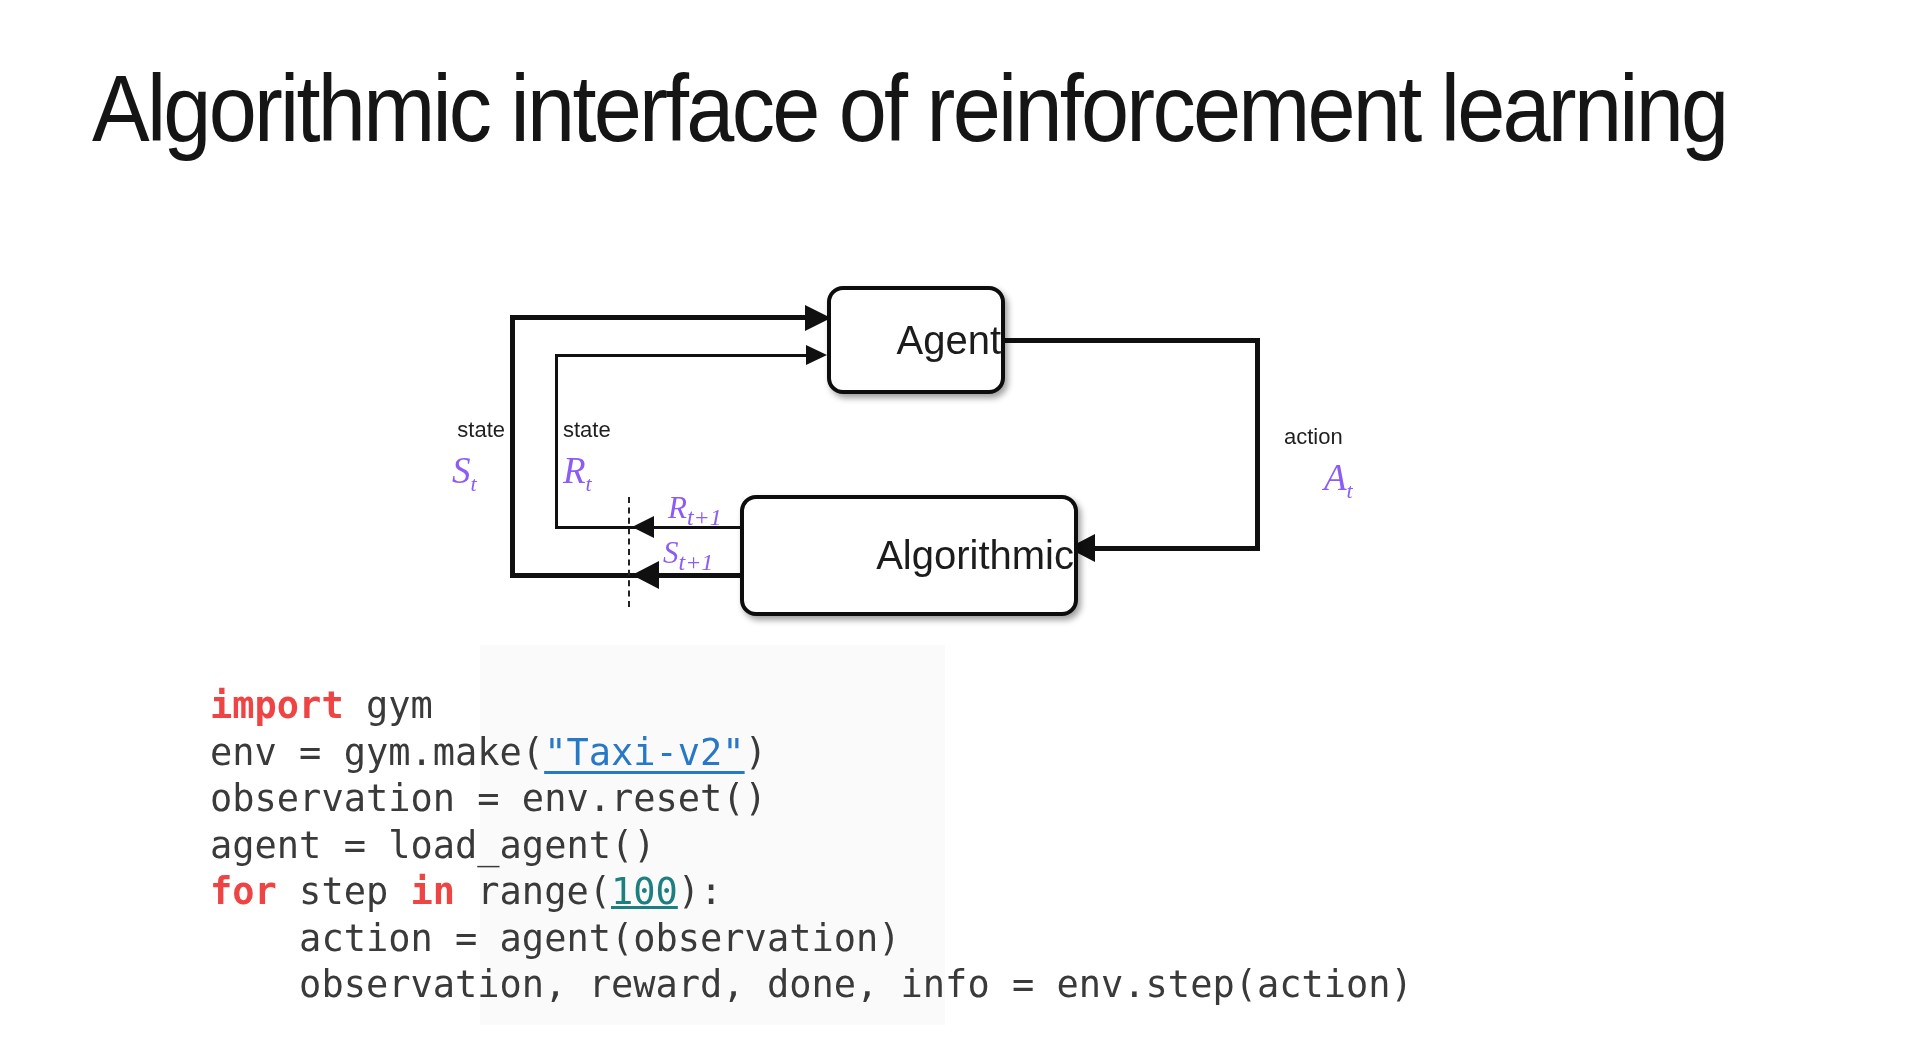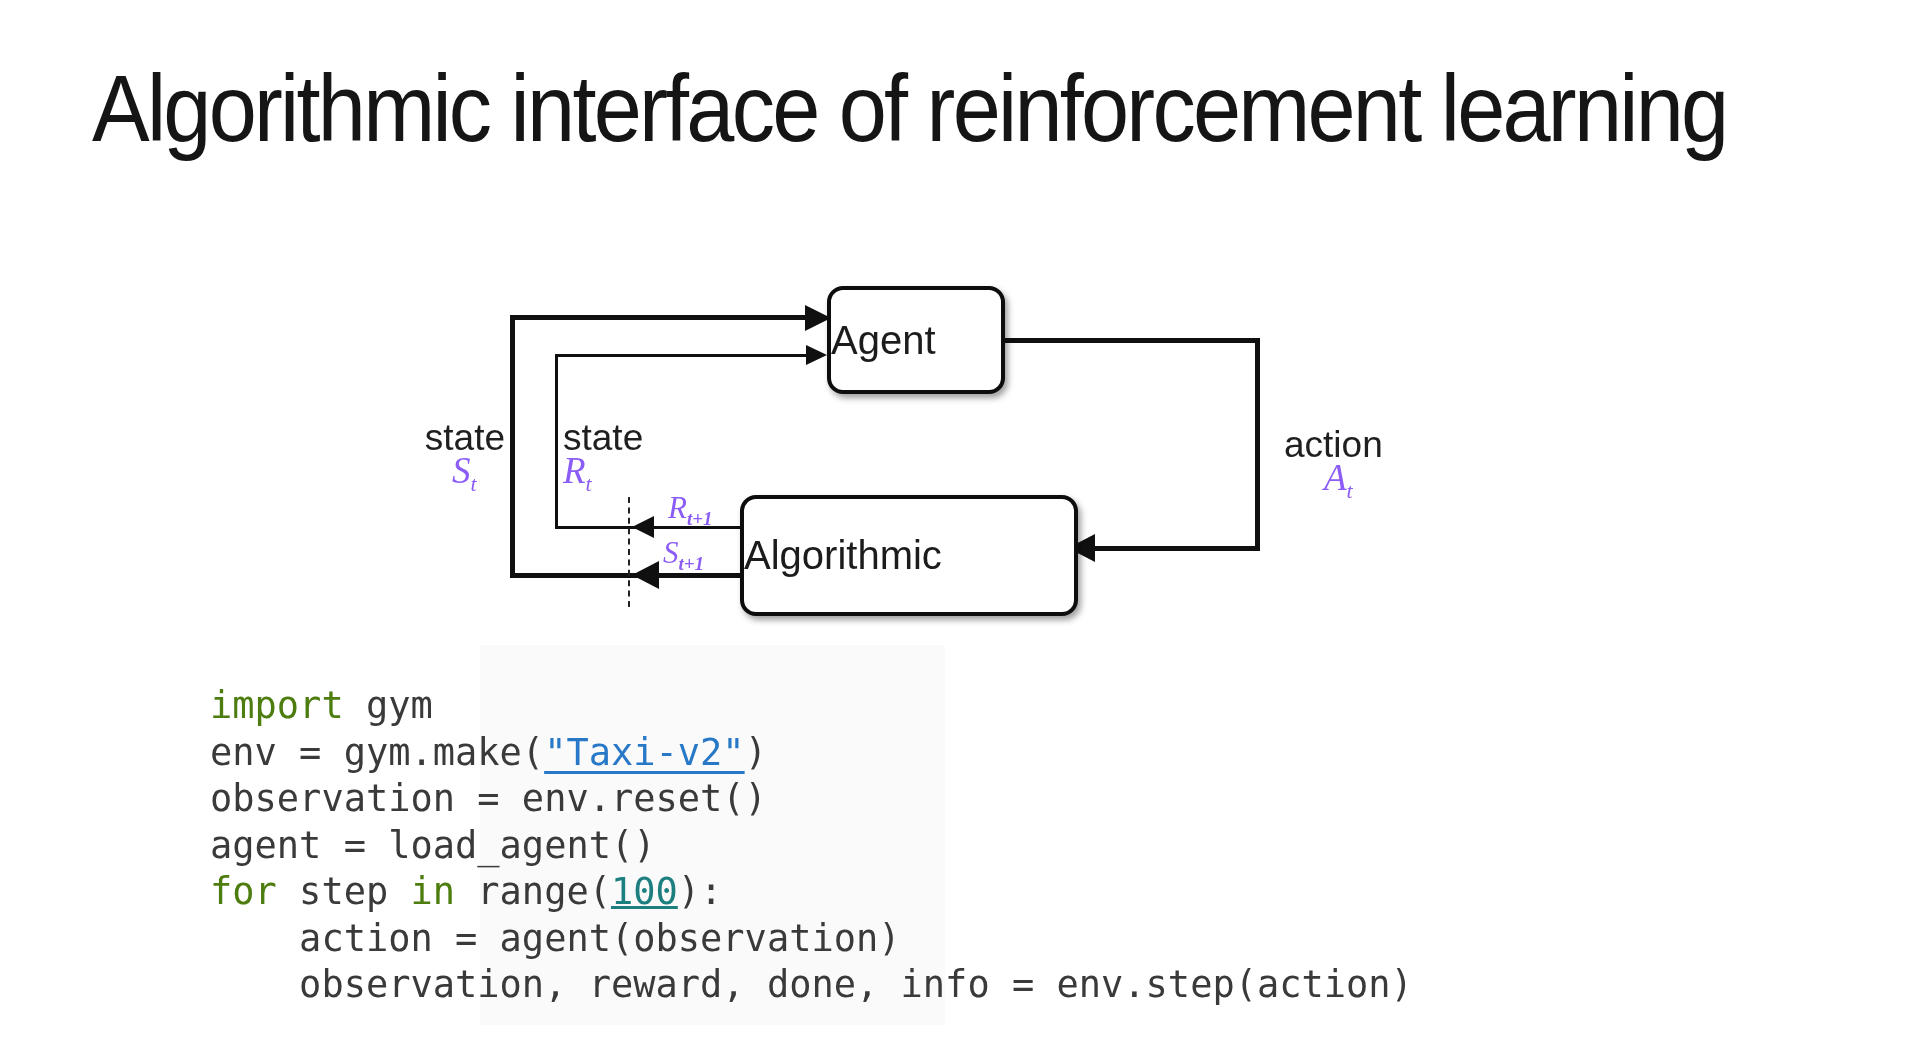"Agent" .node { justify-content: flex-start -> flex-end }
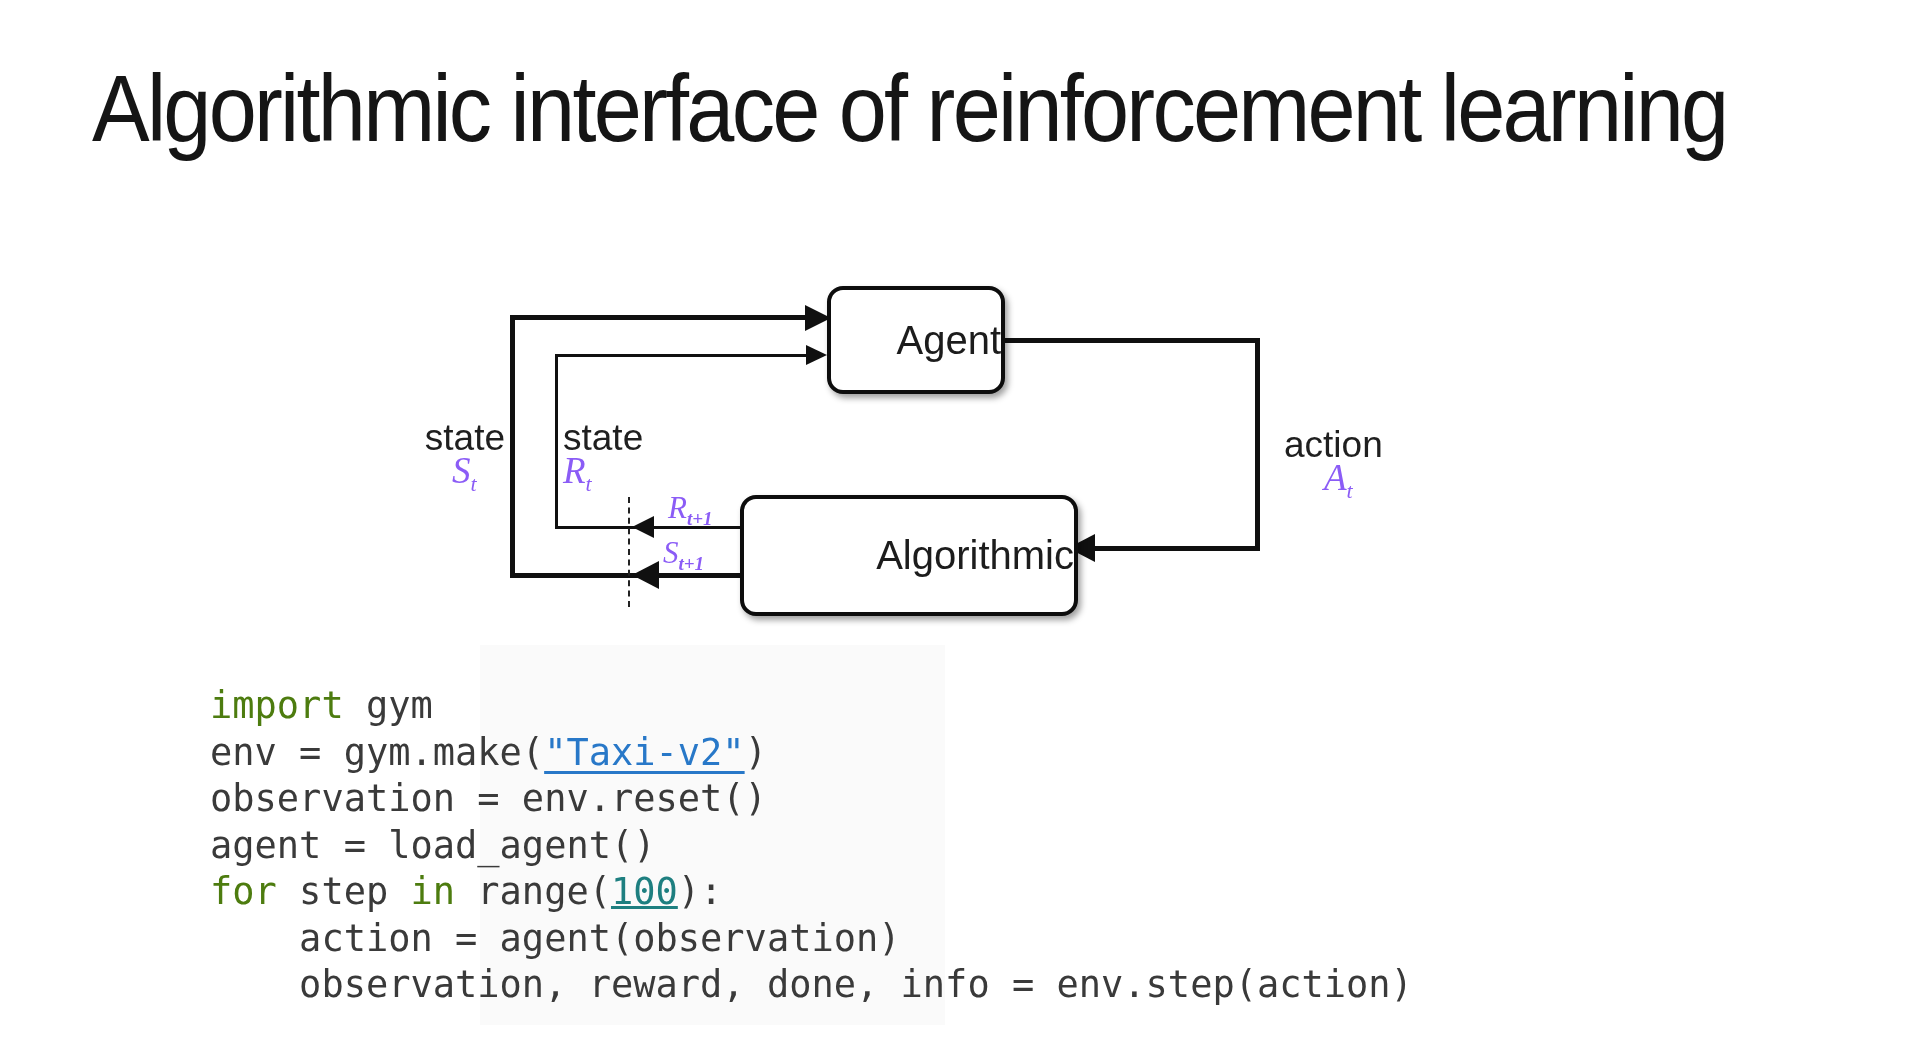"state" .word { font-size: 37px -> 22px }
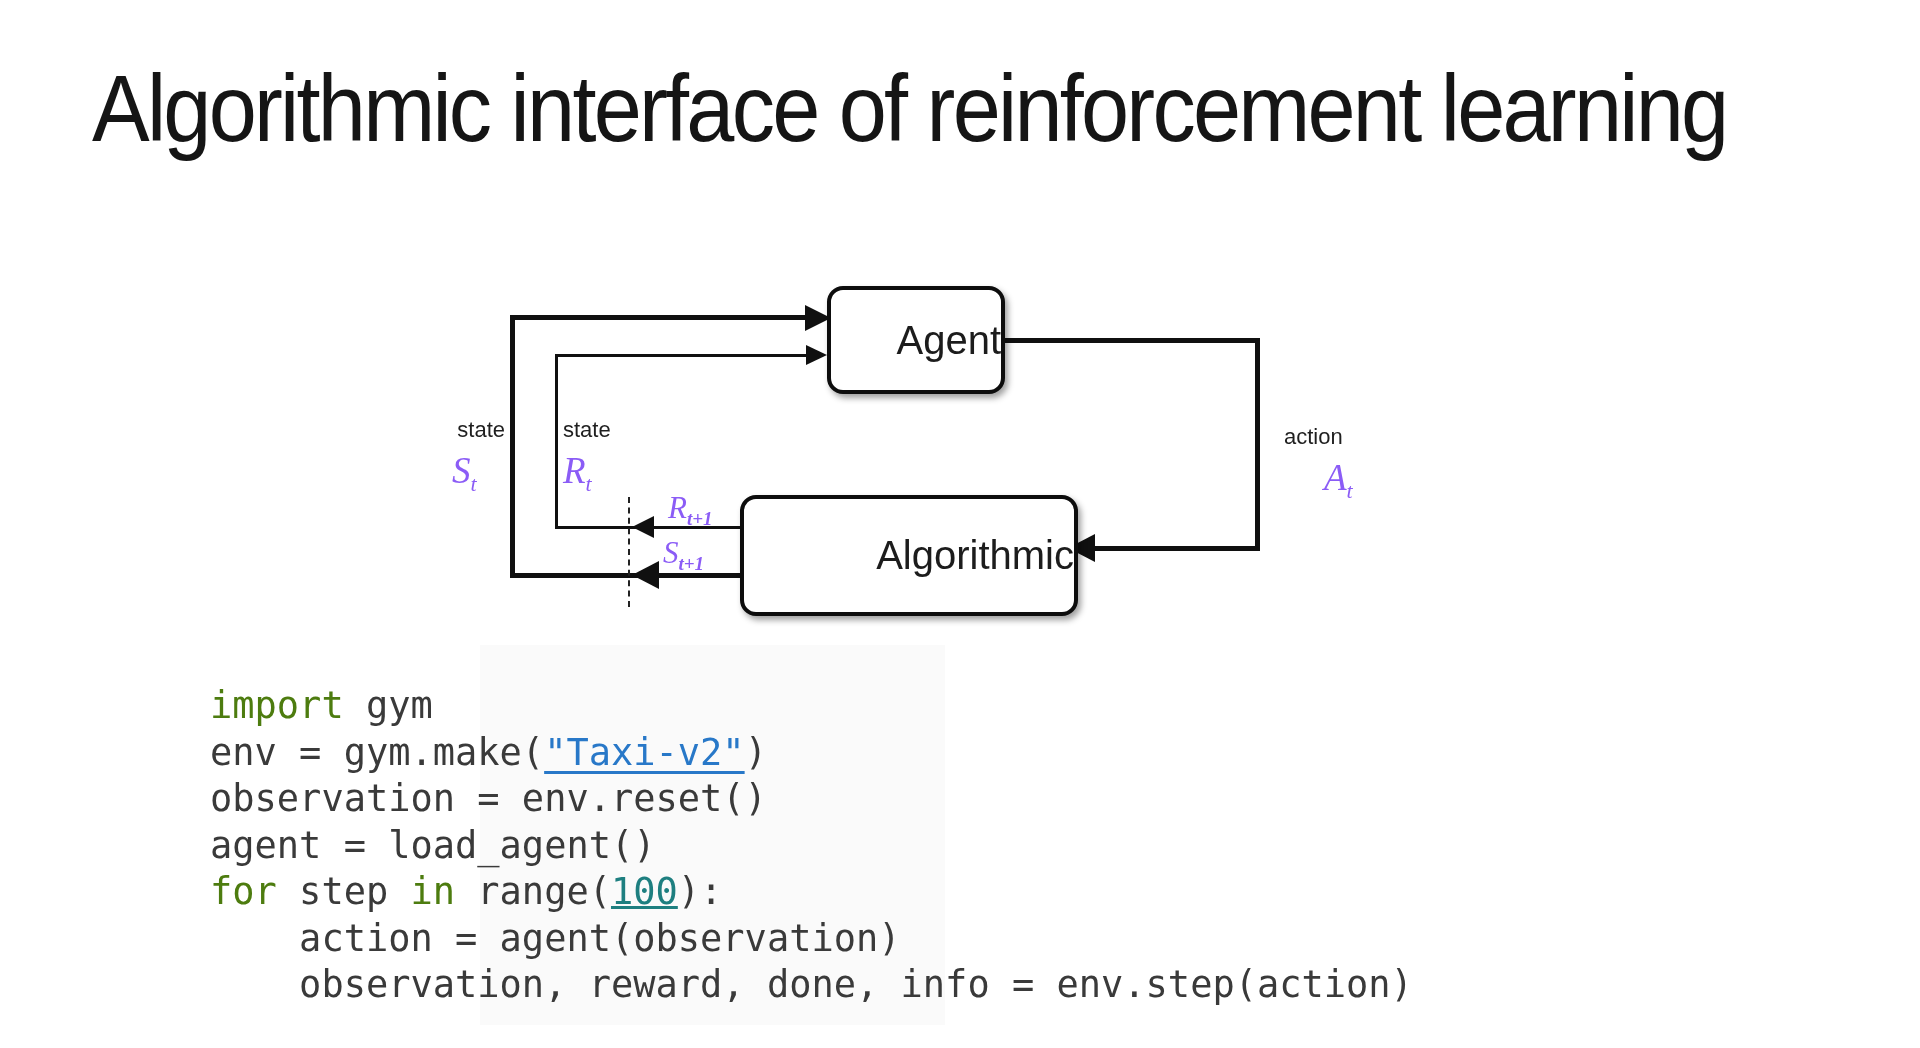"t+1" .mvar.small sub { font-size: 19px -> 24px; font-weight: bold -> none }
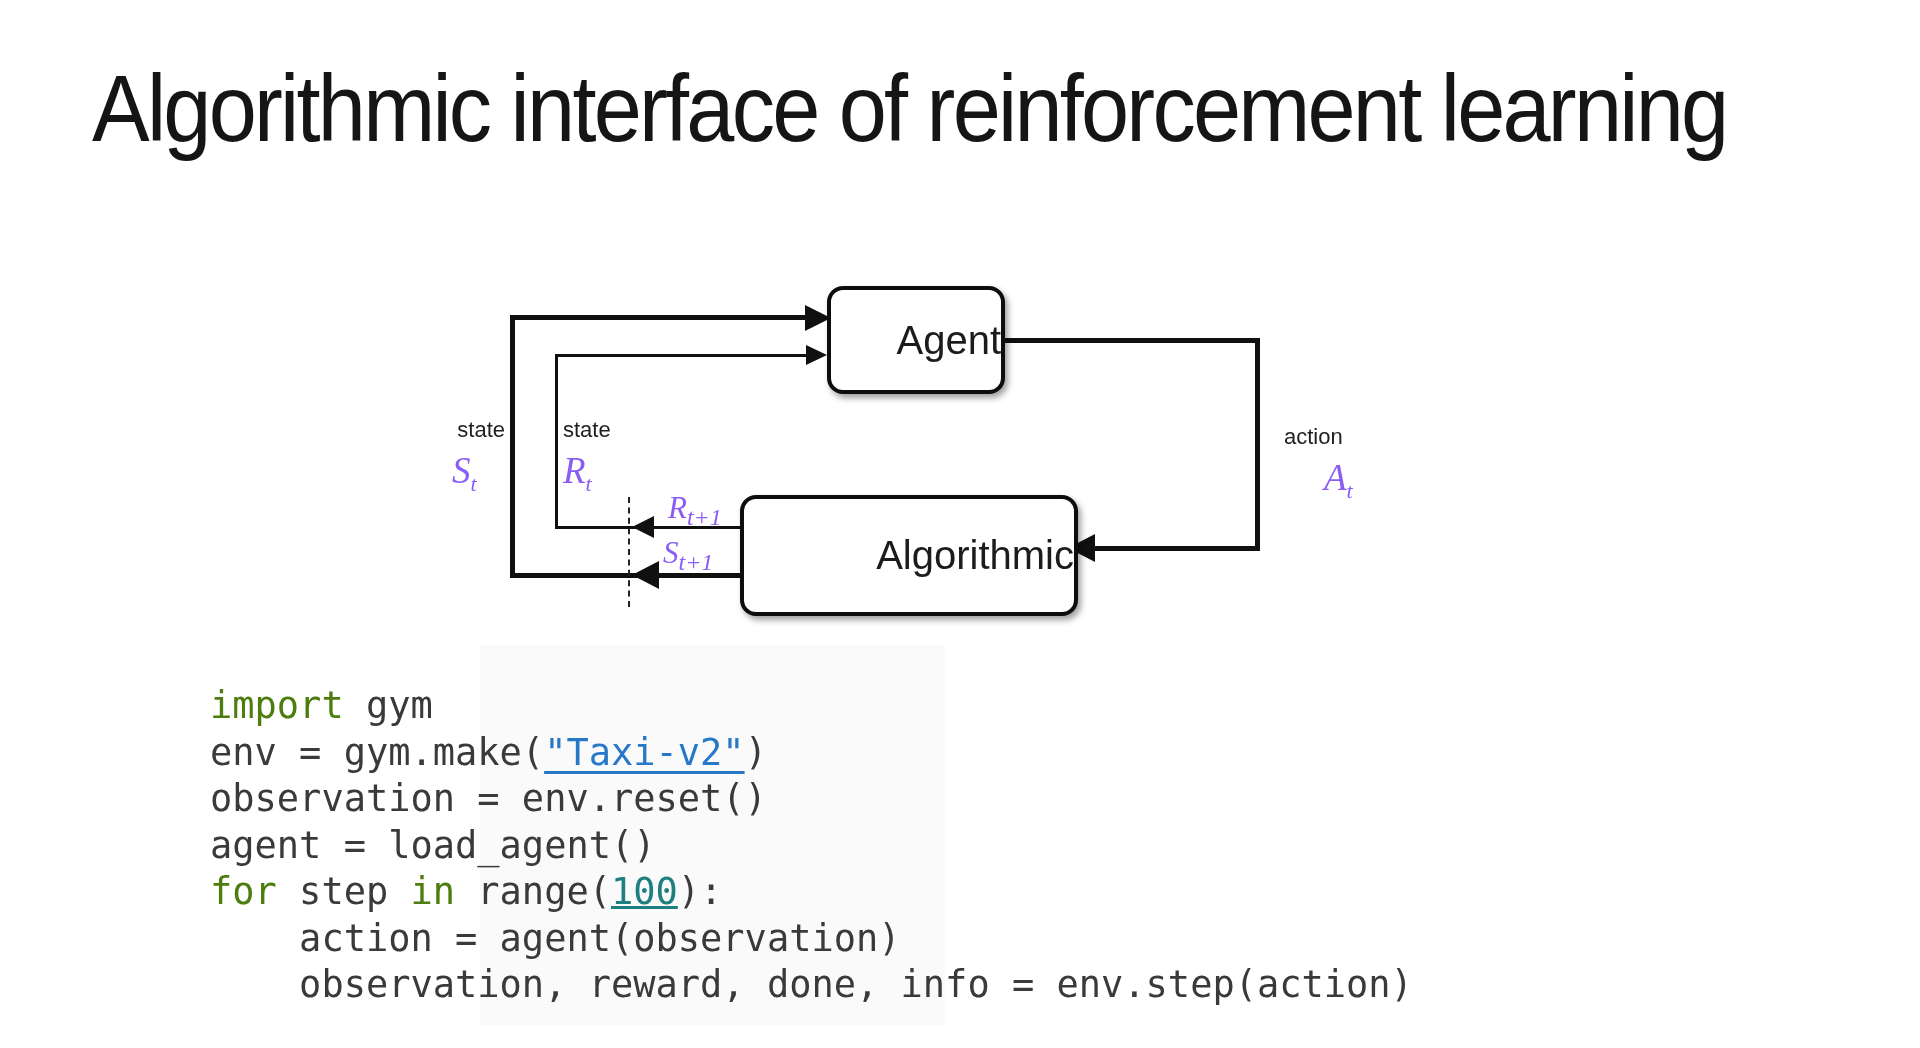"import" .code .kw { color: #4d7c0f -> #ef4444; font-weight: normal -> bold }
